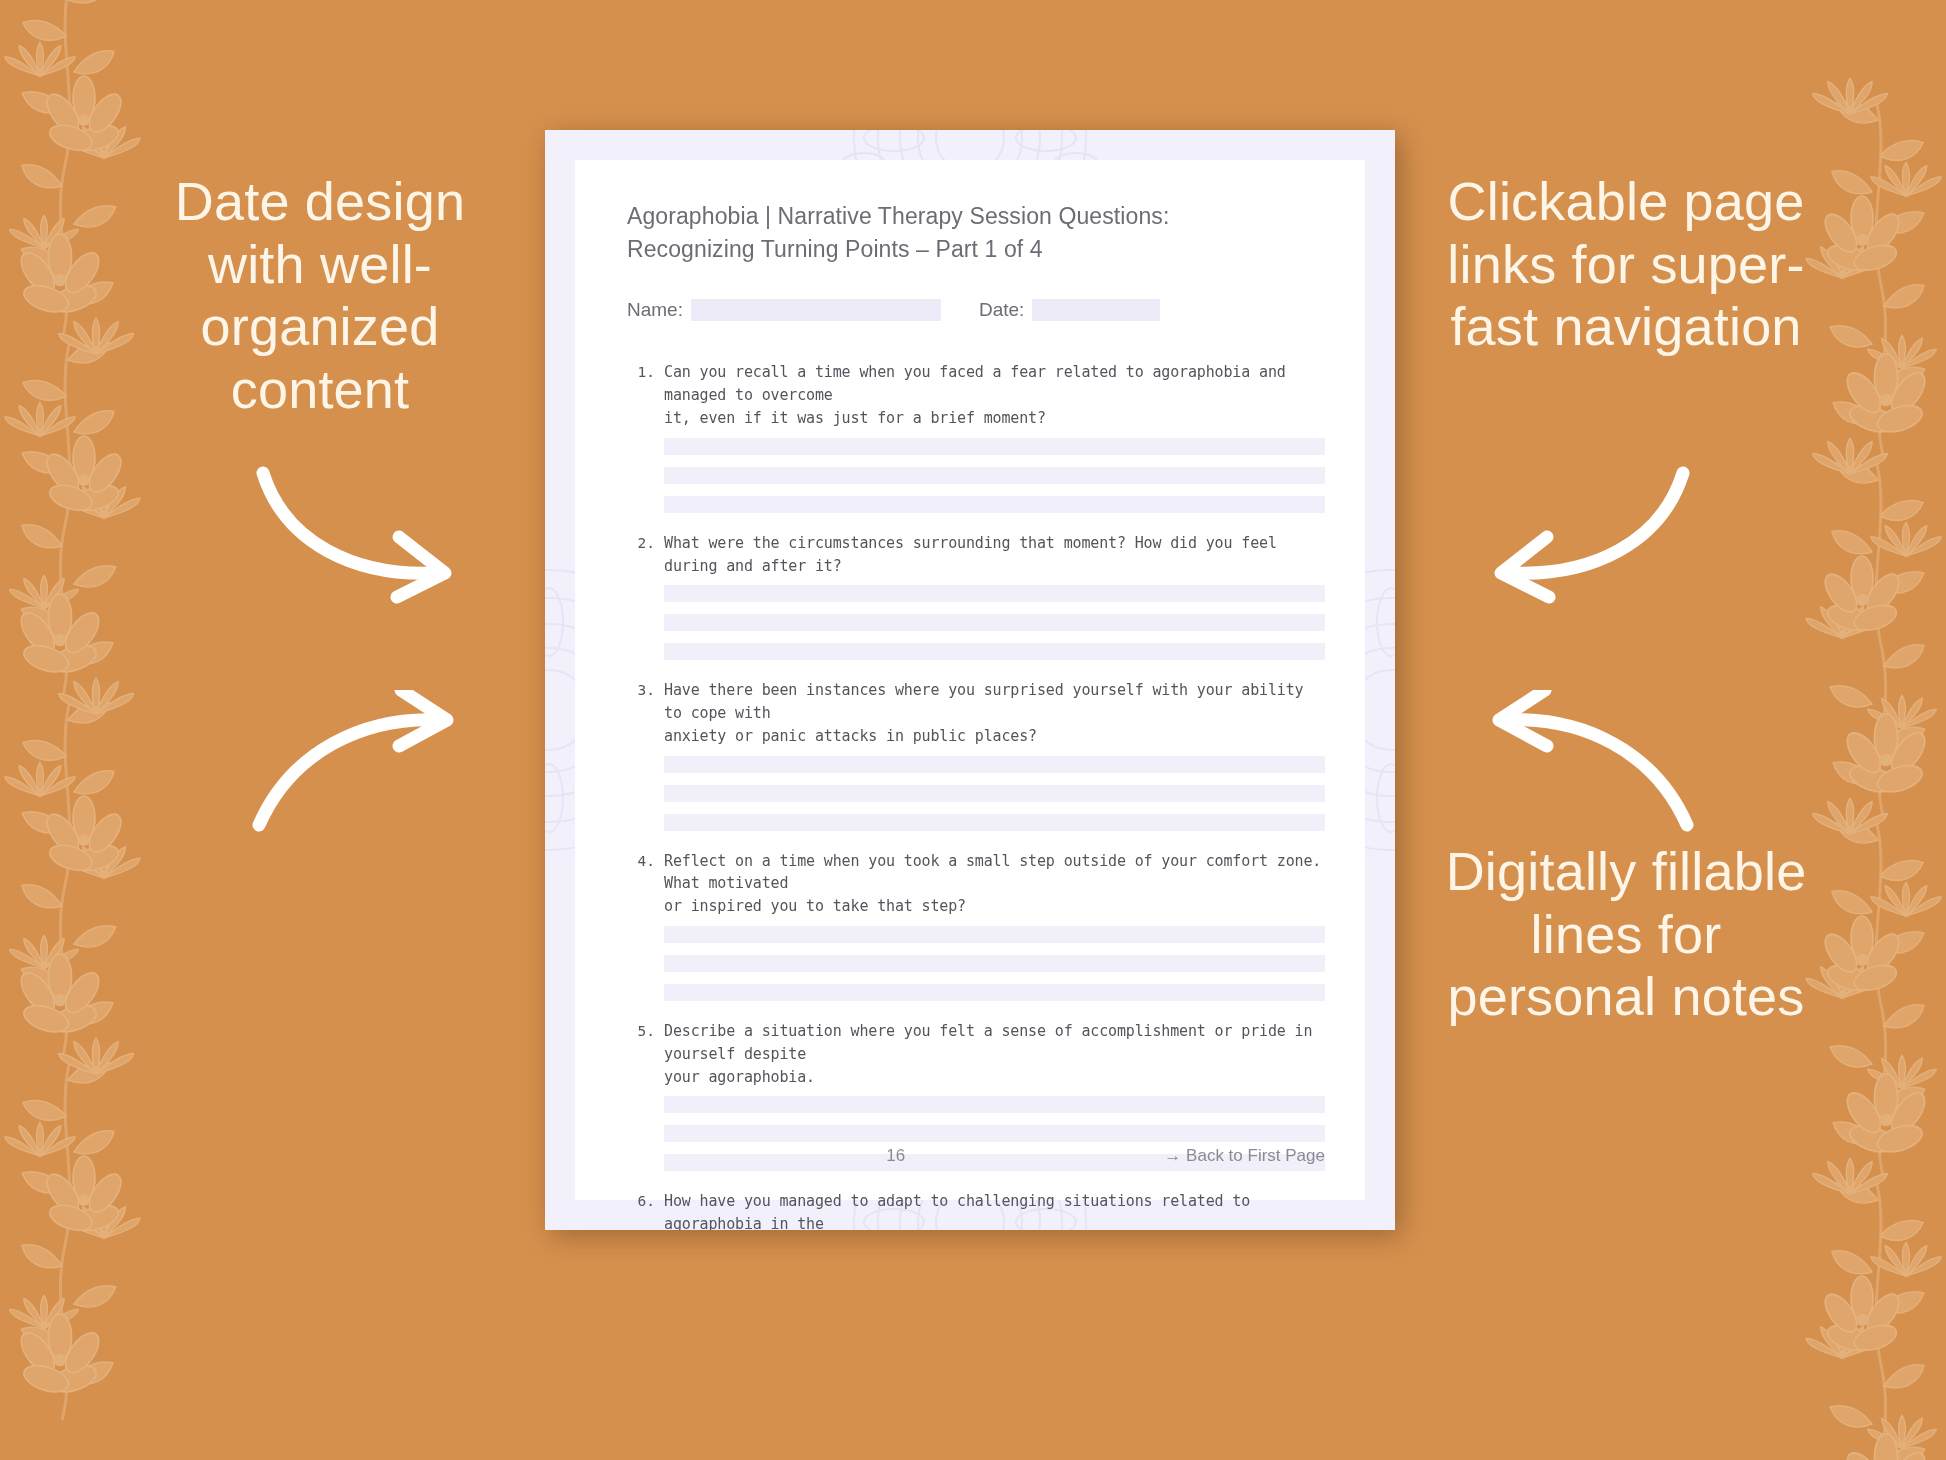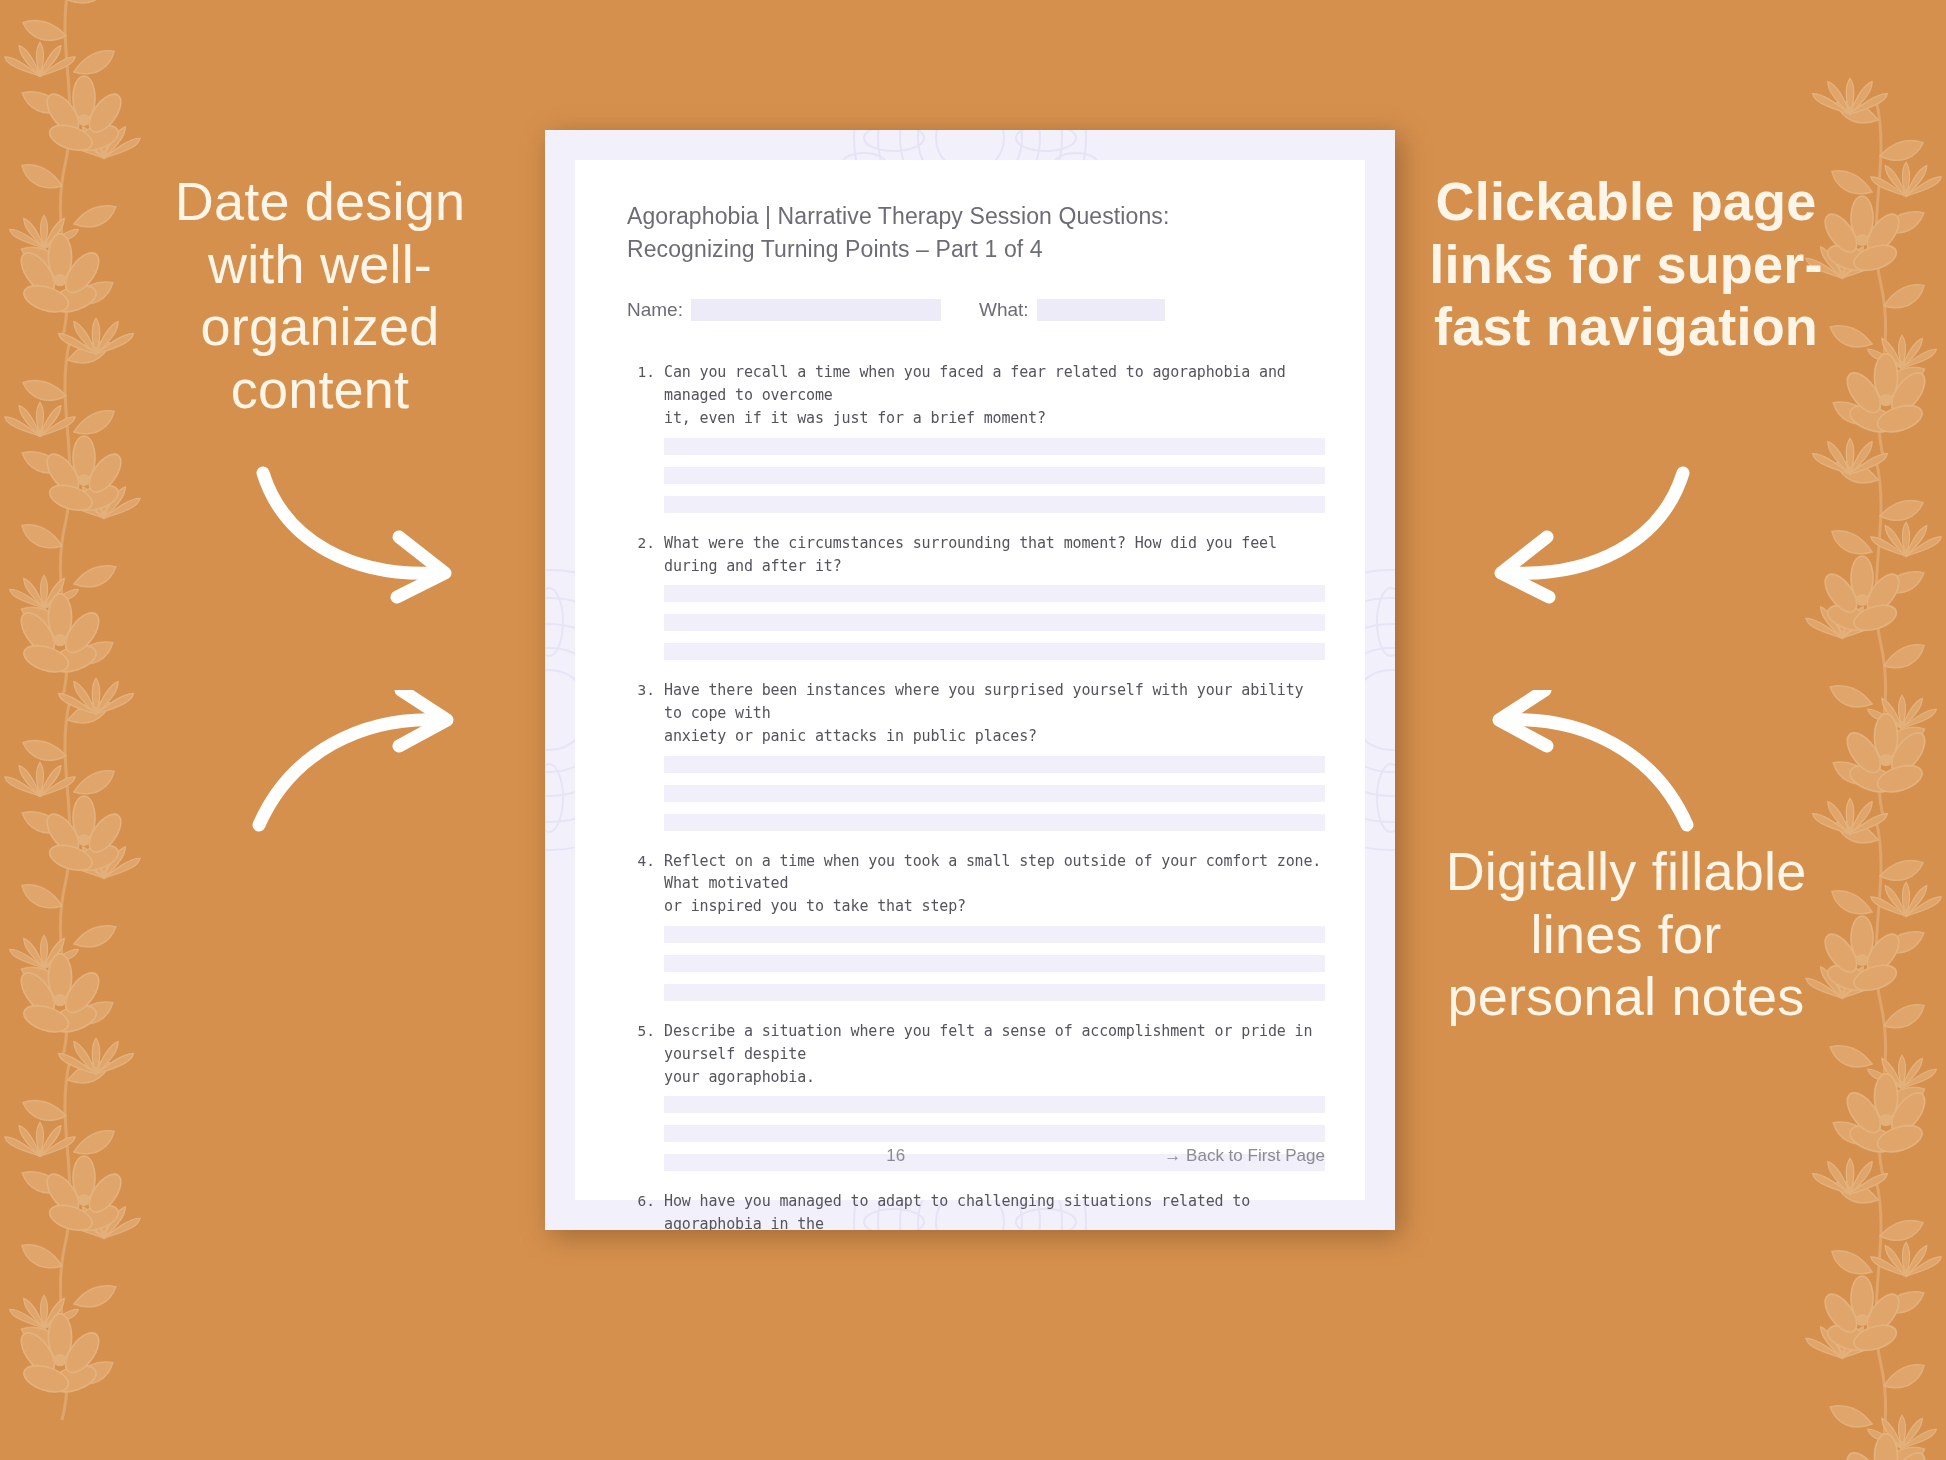"Clickable page links for super-fast" .promo.tr { font-weight: bold -> none }
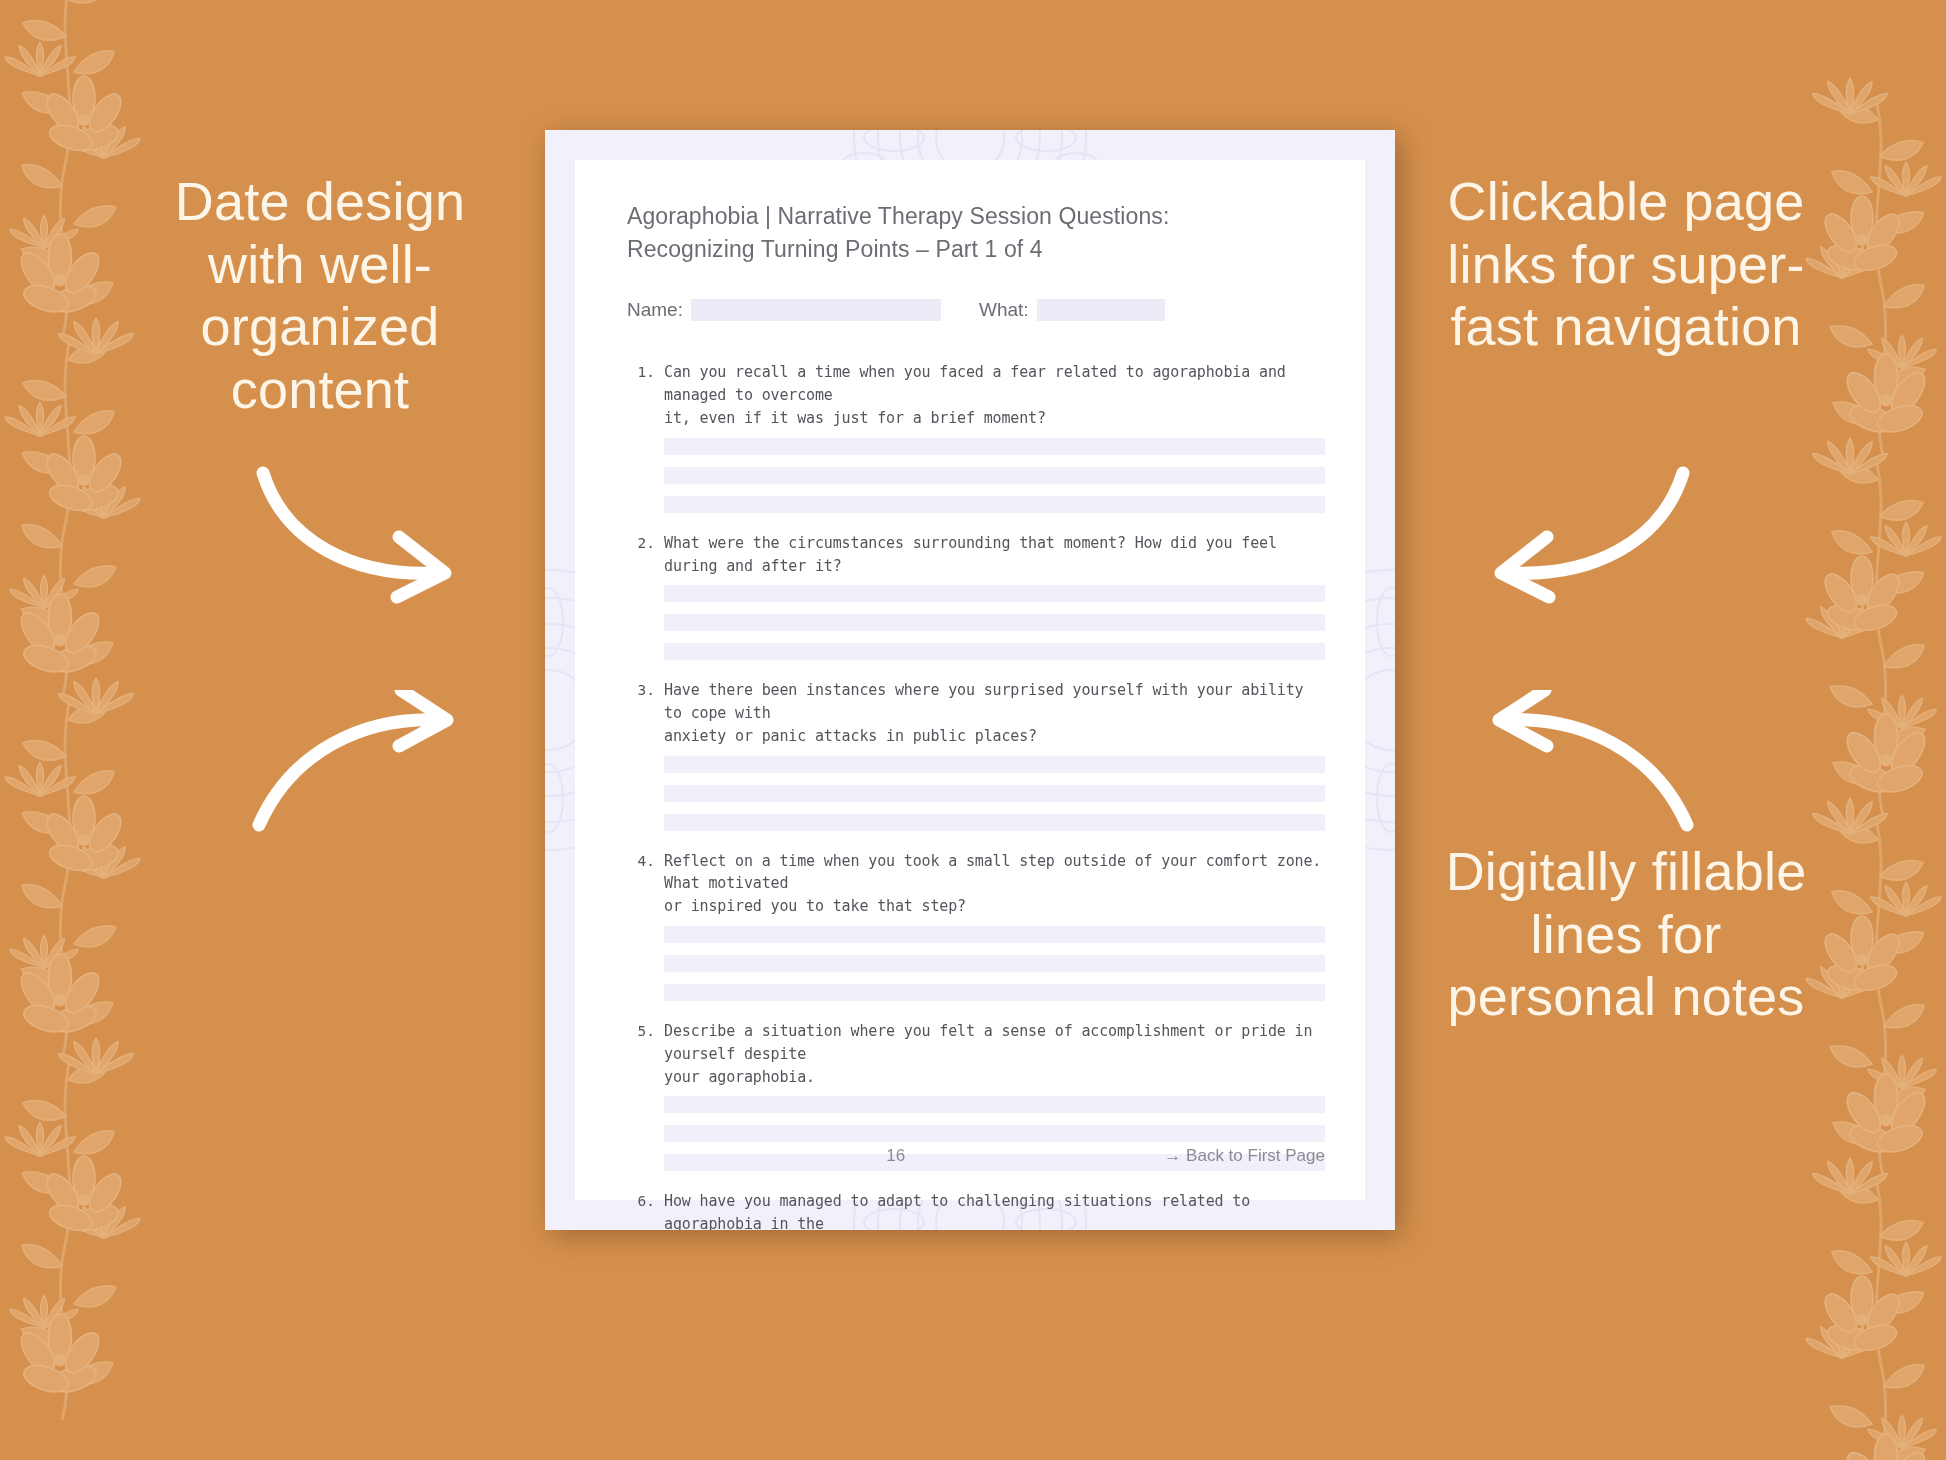"What:" span.meta-label { text: What -> Date }
